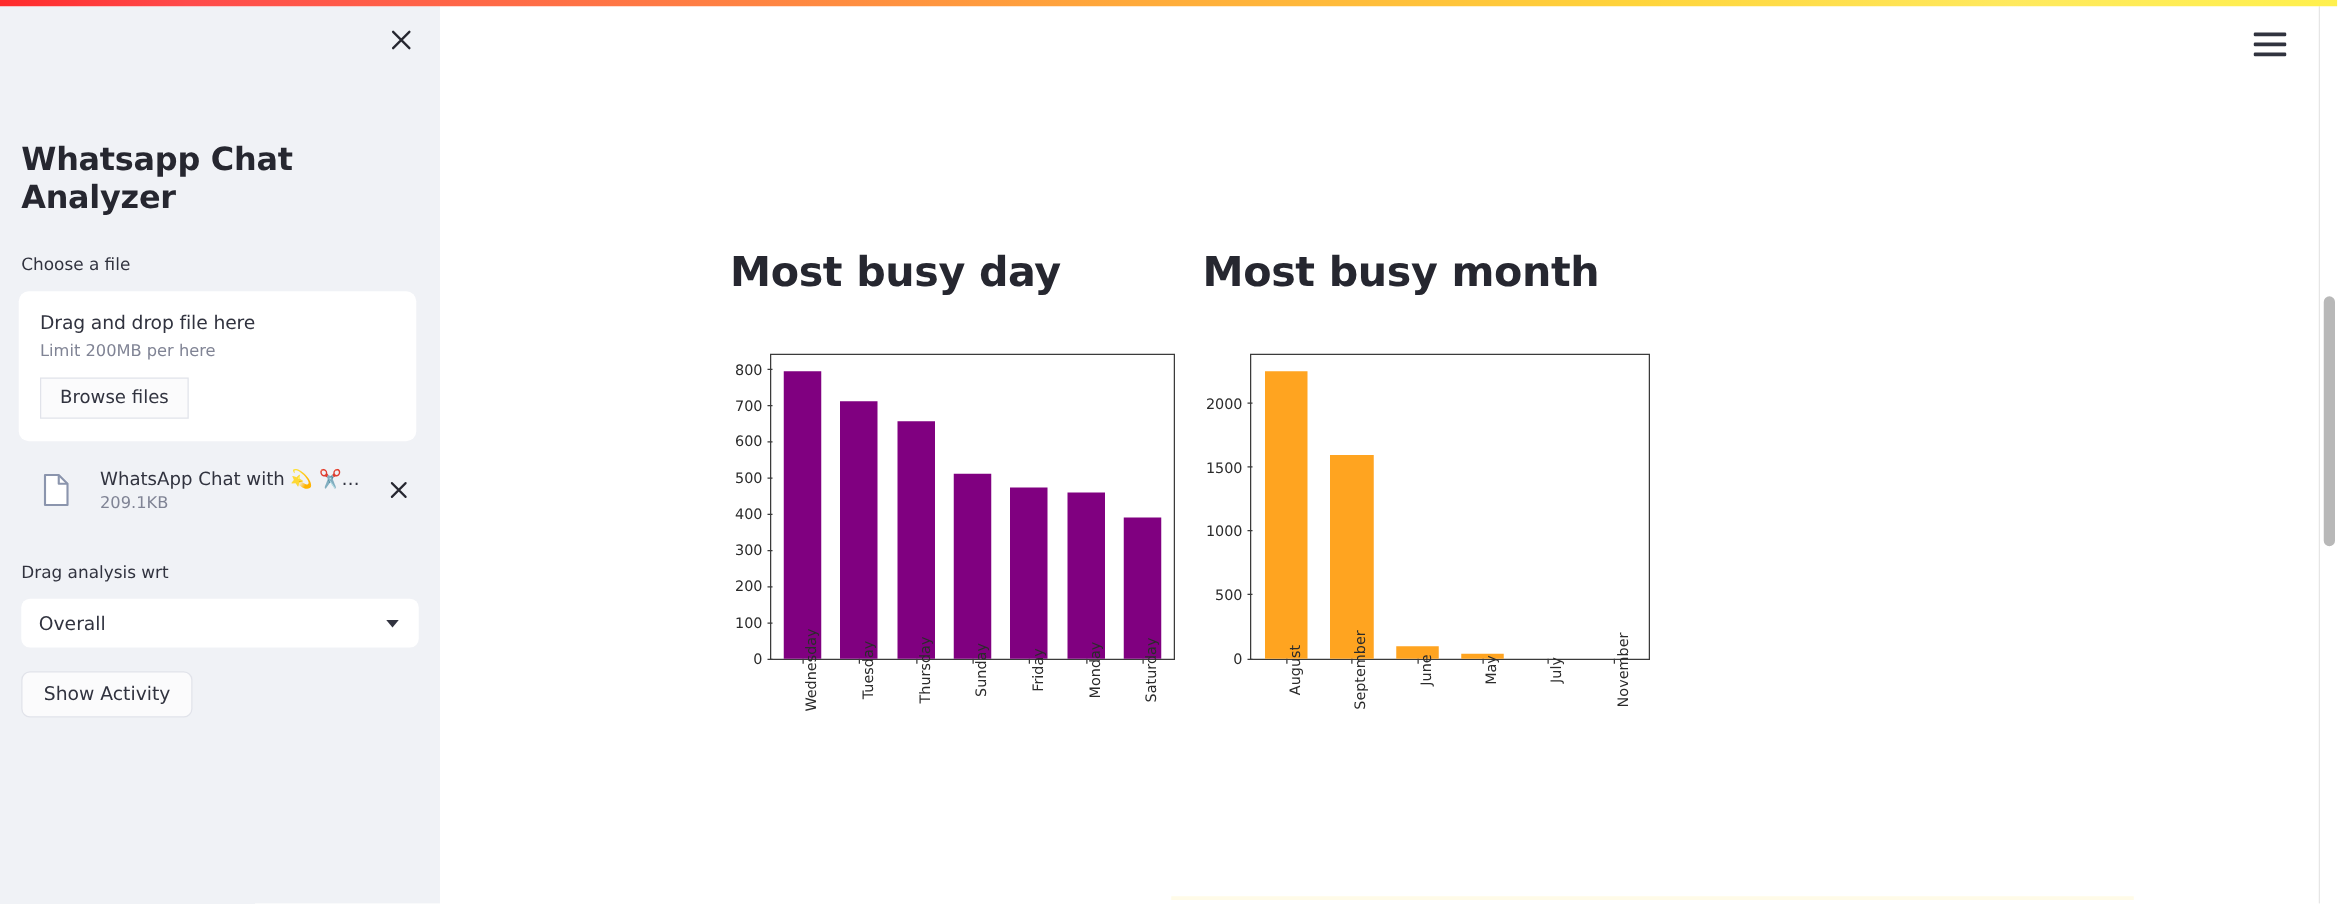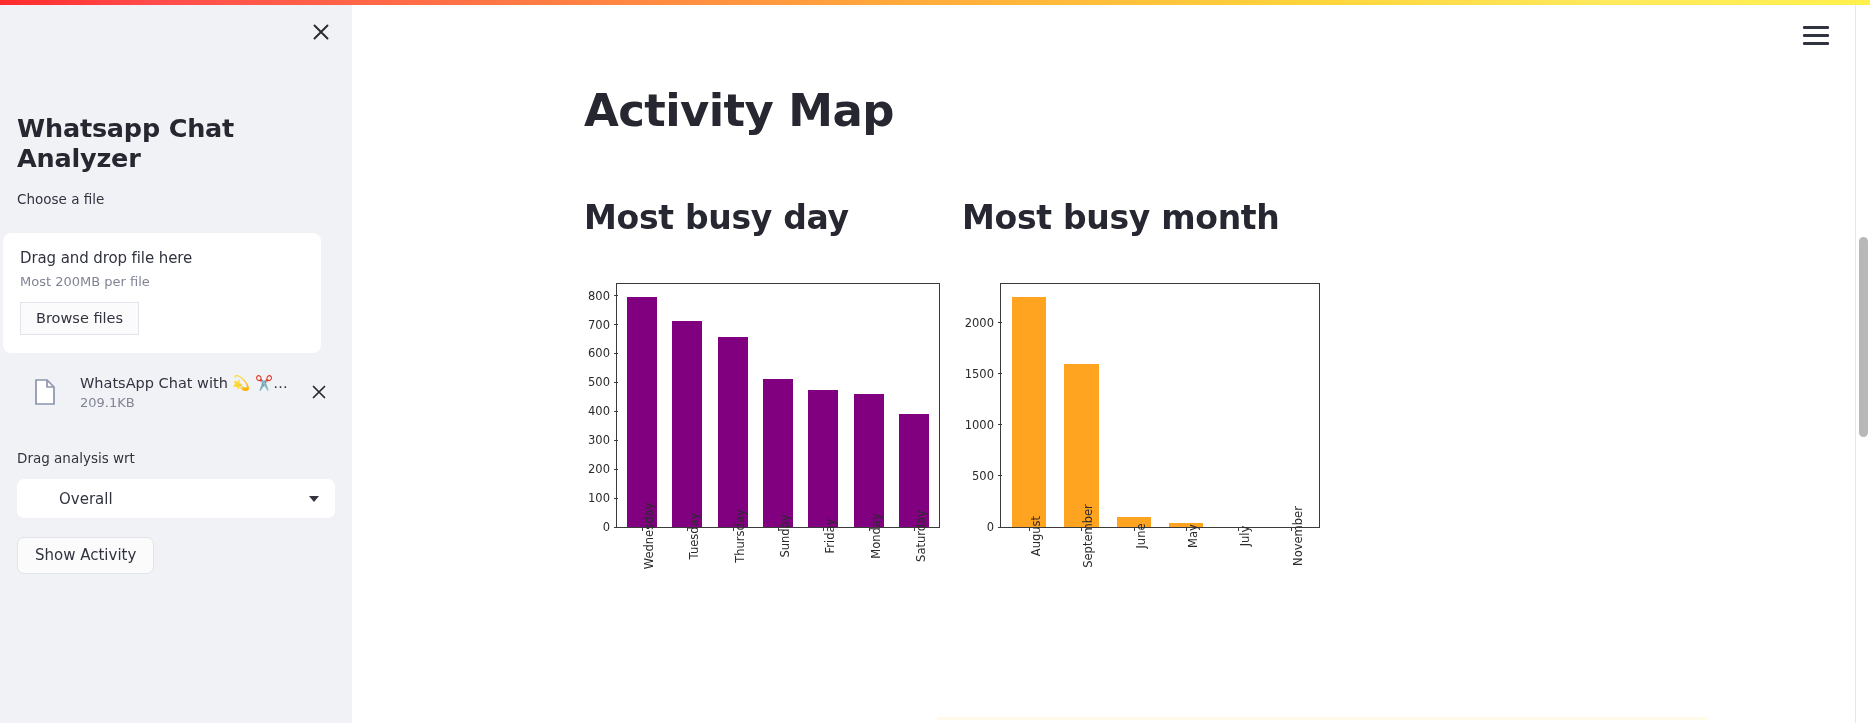"Activity Map" div.page-title { html: <div>Activity Map</div> -> none }
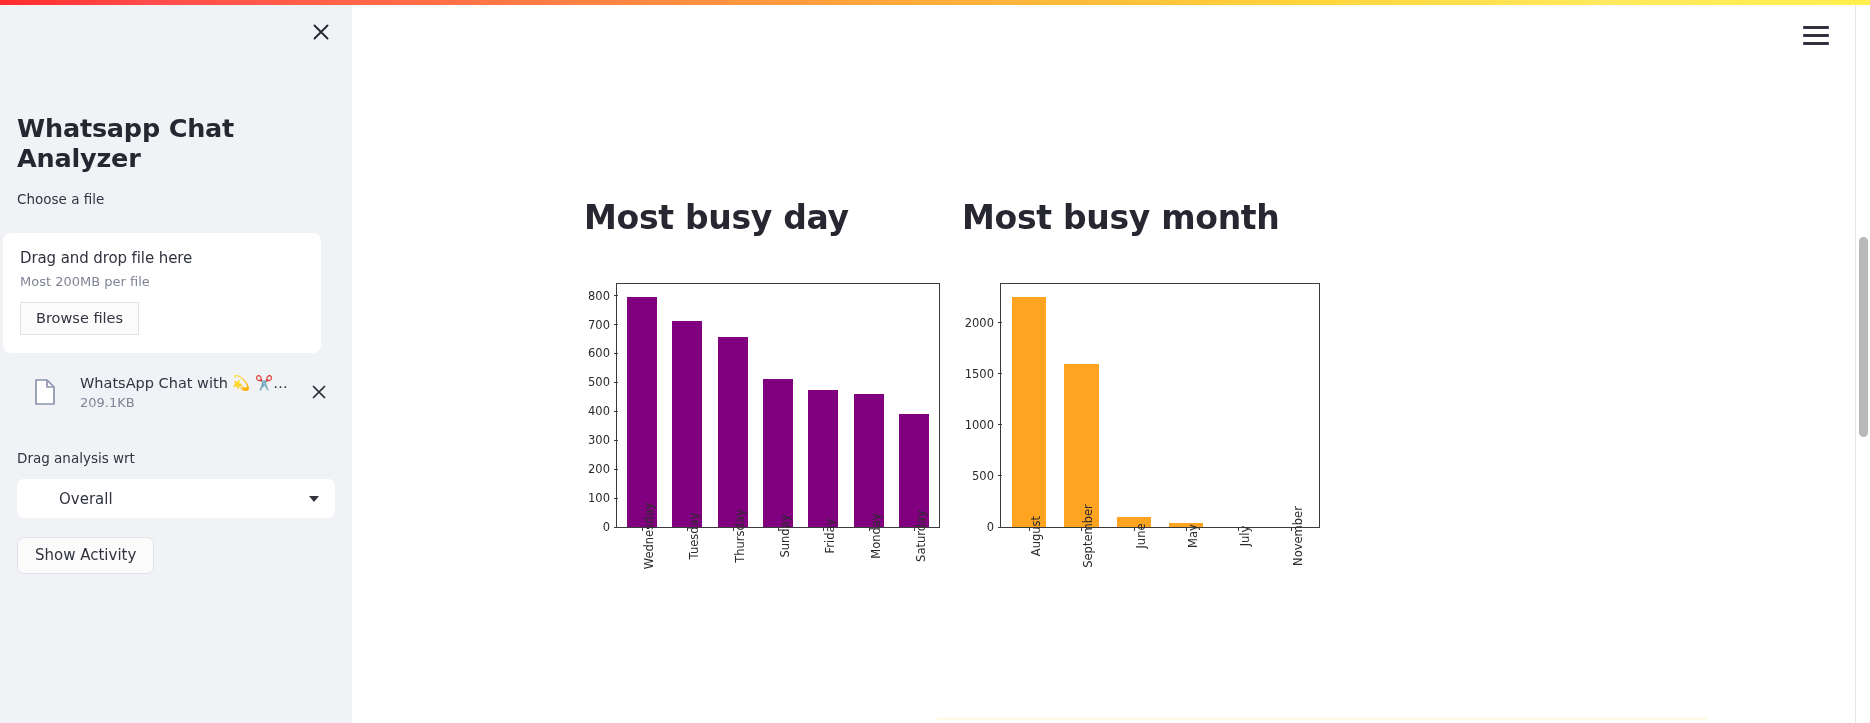"Choose a file" .lbl-choose { top: 184px -> 197px }
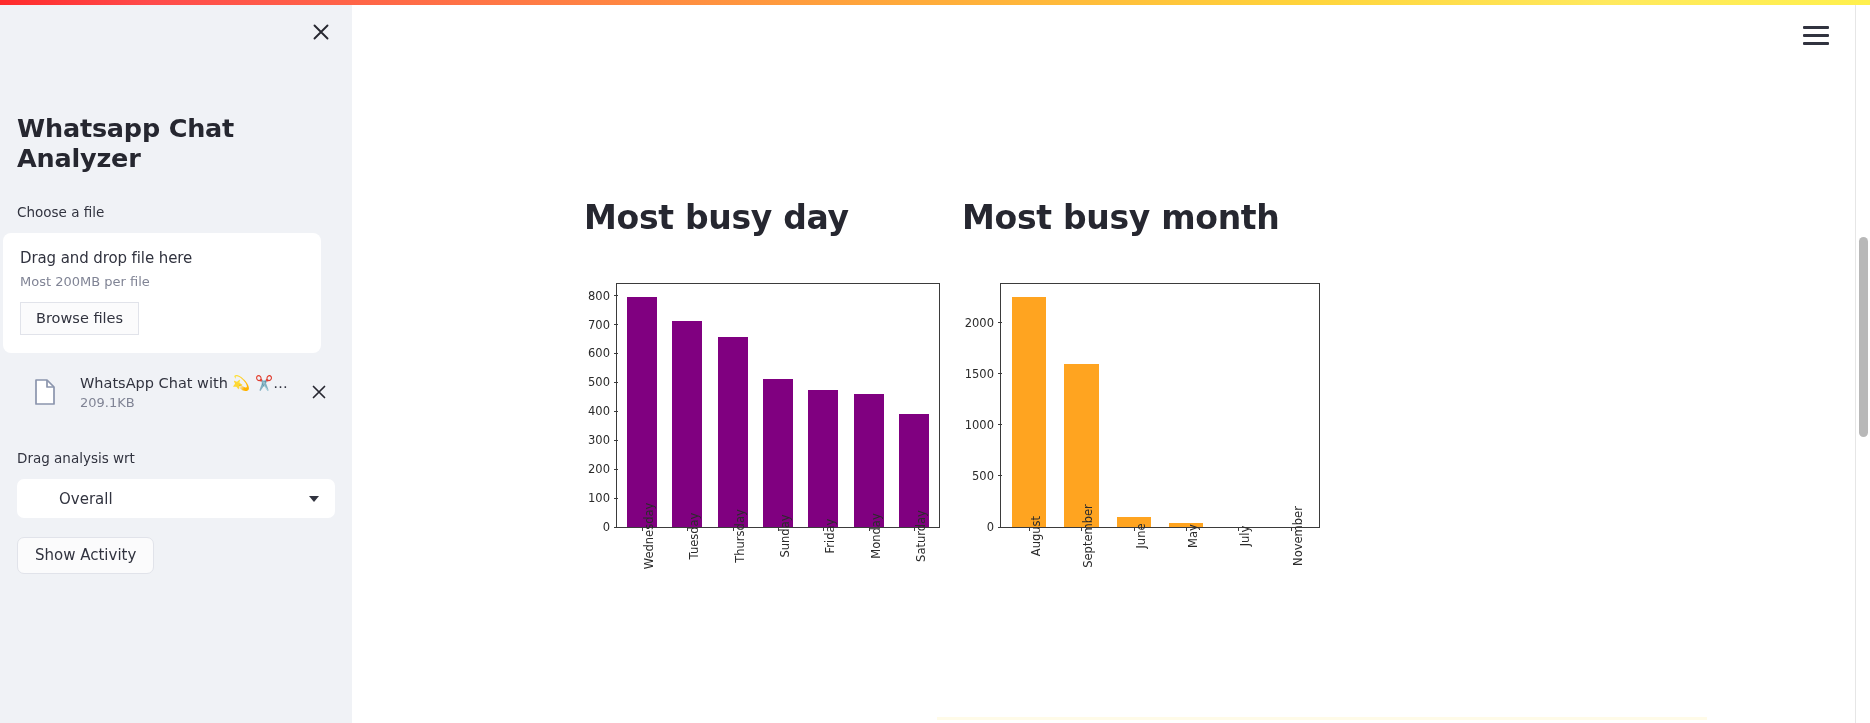"Drag and drop file here" .dropzone { left: 3px -> 15px }
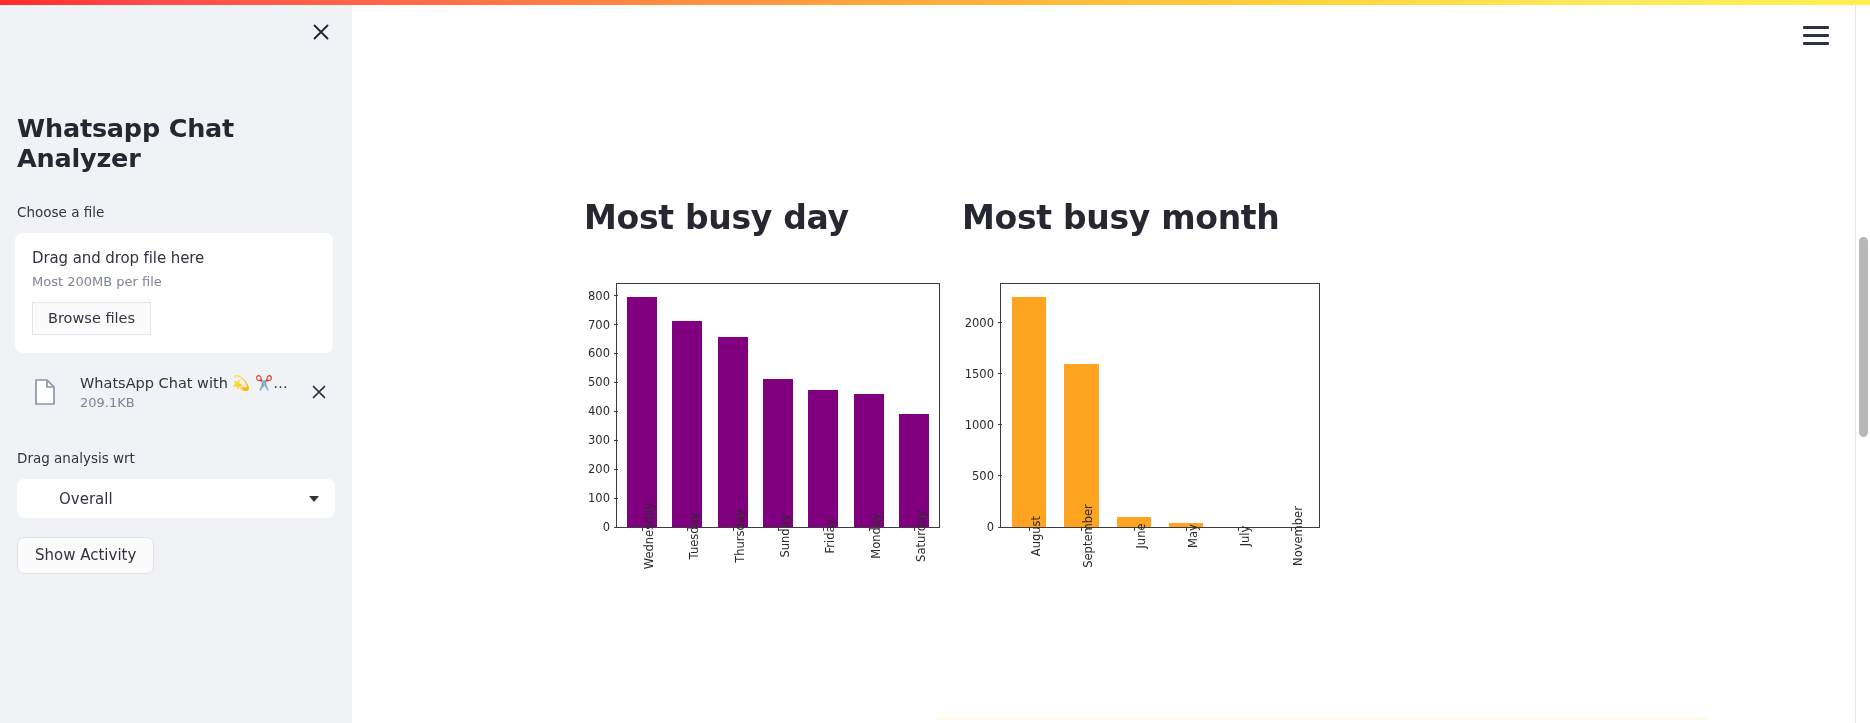"Most 200MB per file" div.dz-sub { text: Most 200MB per file -> Limit 200MB per here }
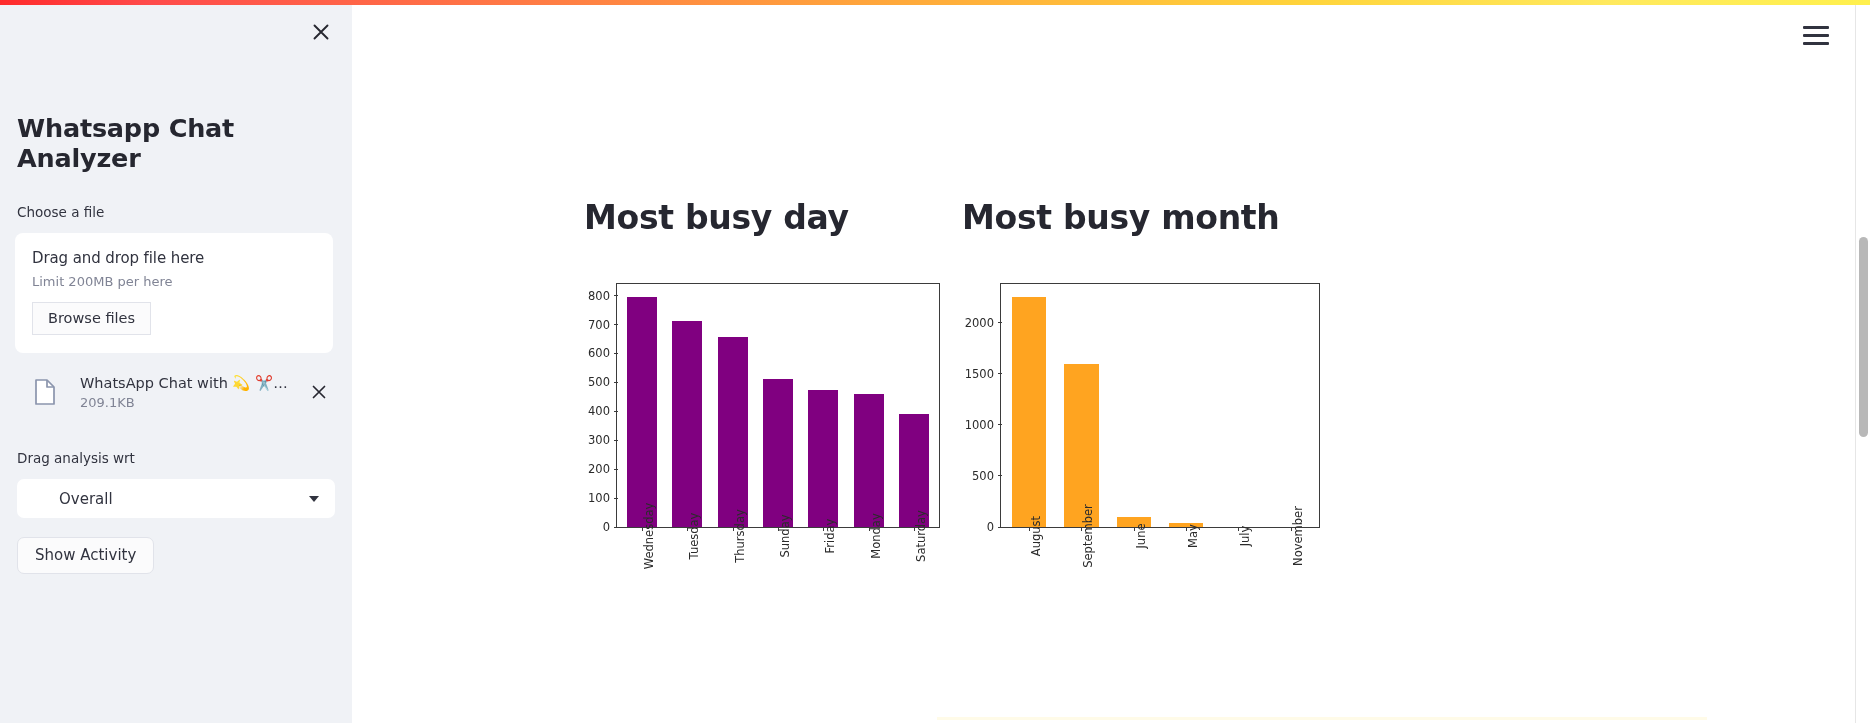"Overall" .select-value { margin-left: 28px -> none }
